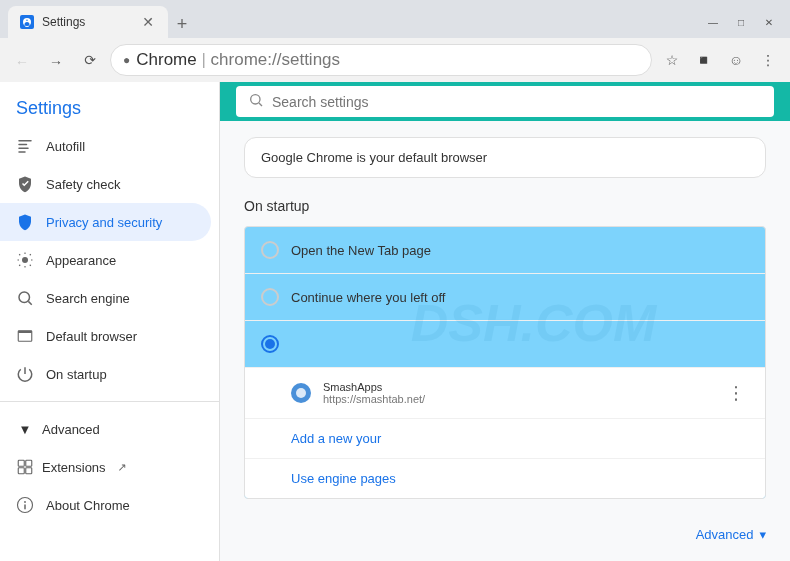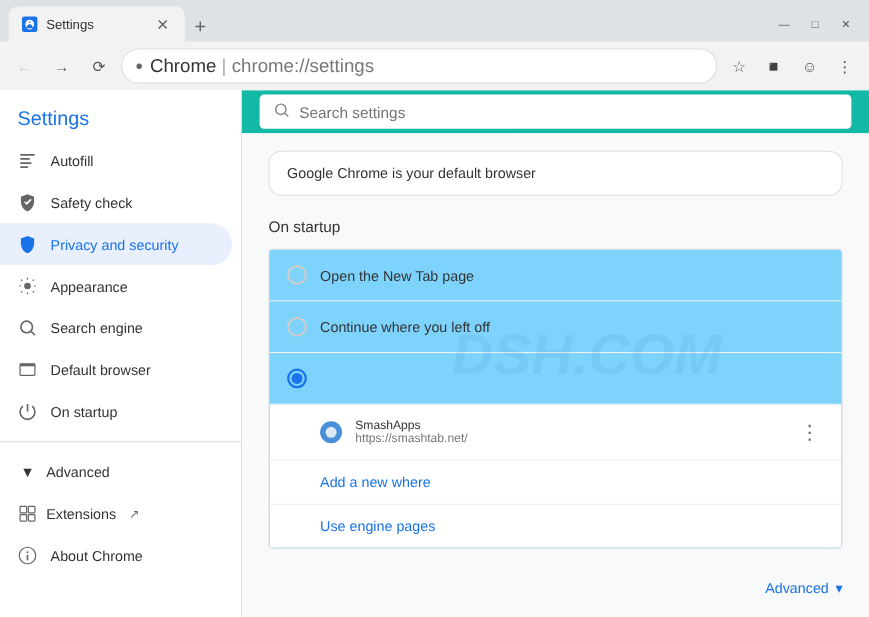"Add a new where" a.add-page-link { text: where -> your }
